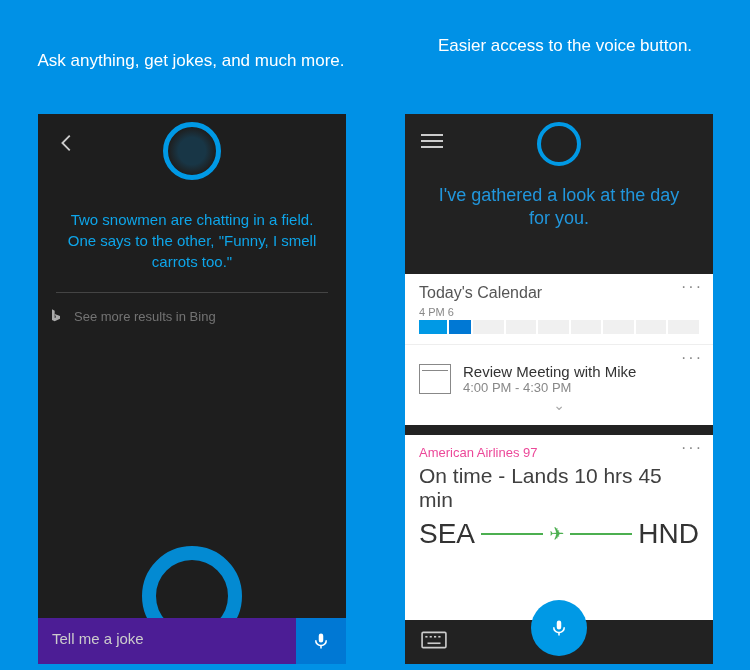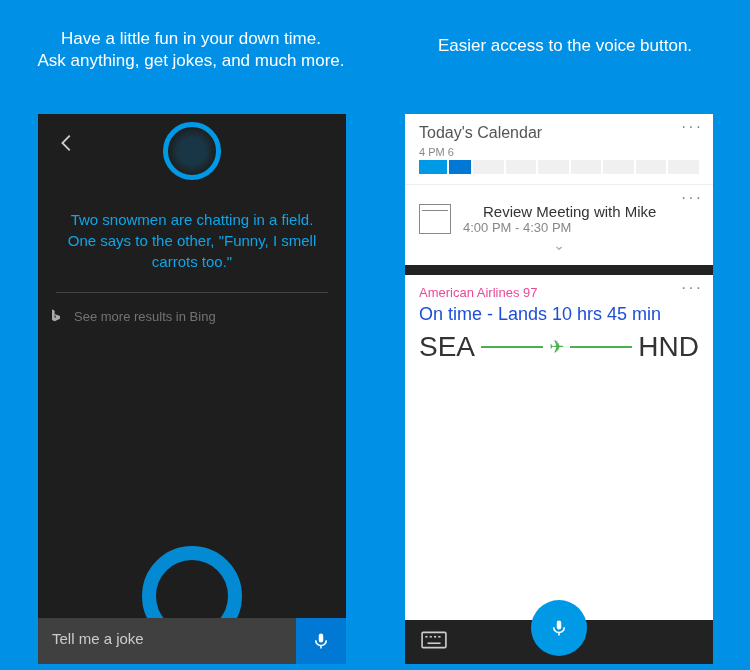"Have a little fun in" span { html: <span>Have a little fun in your down time.</span> -> none }
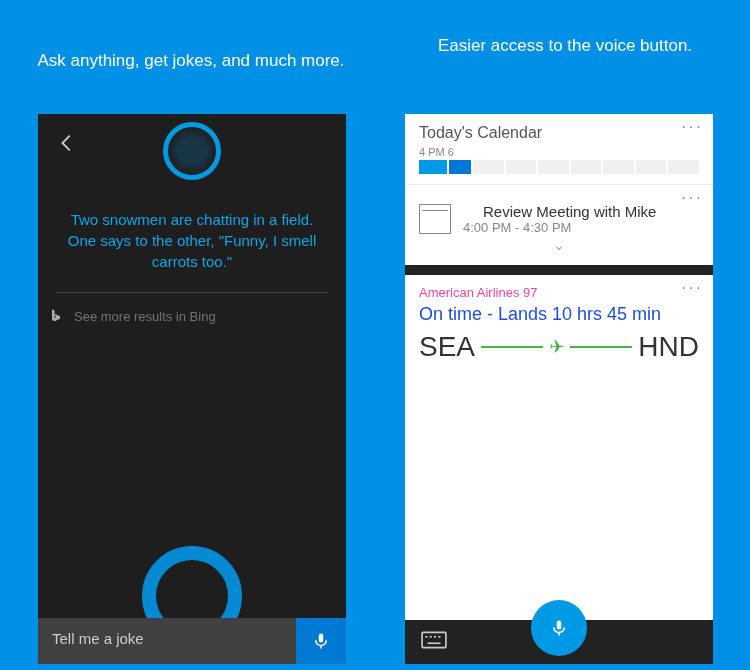"I've gathered a look at" div.pr-header { html: none -> <div> <div> <div></div> <div></div> <div></div> </div> <div></div> <div> <span>I've gathered a look at the day</span><br> <span>for you.</span> </div> </div> }
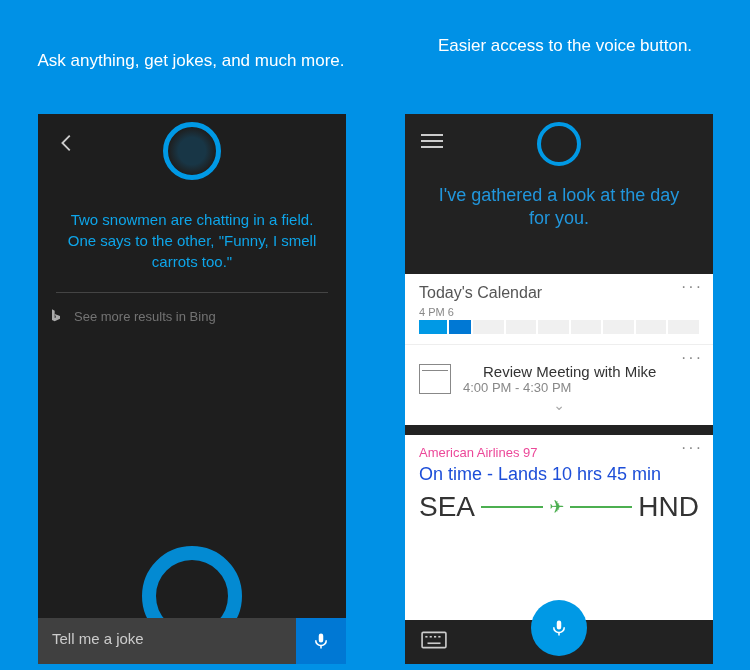"Review Meeting with Mike" .meeting-title { margin-left: 20px -> none }
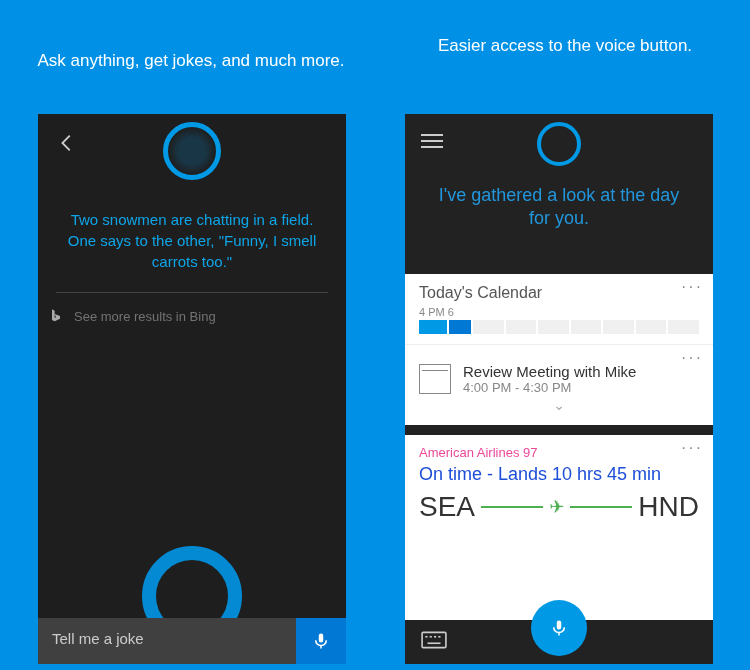"On time - Lands 10" .flight-status { color: #1d4ed8 -> #404040; font-size: 18px -> 21px }
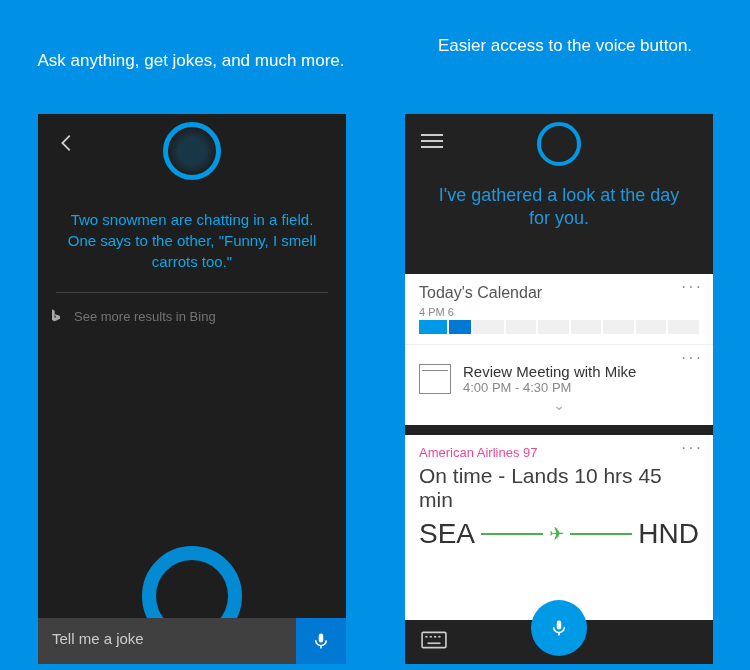"Tell me a joke" .input-bar { background: #404040 -> #4c1d95 }
